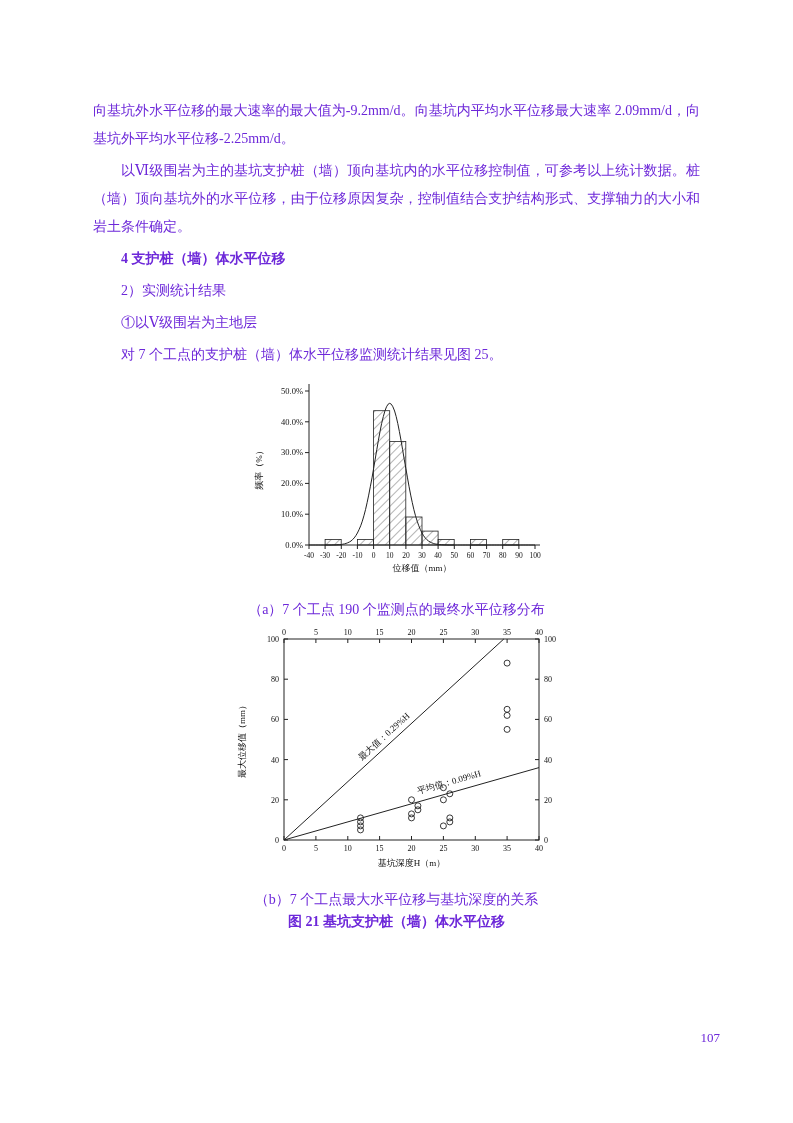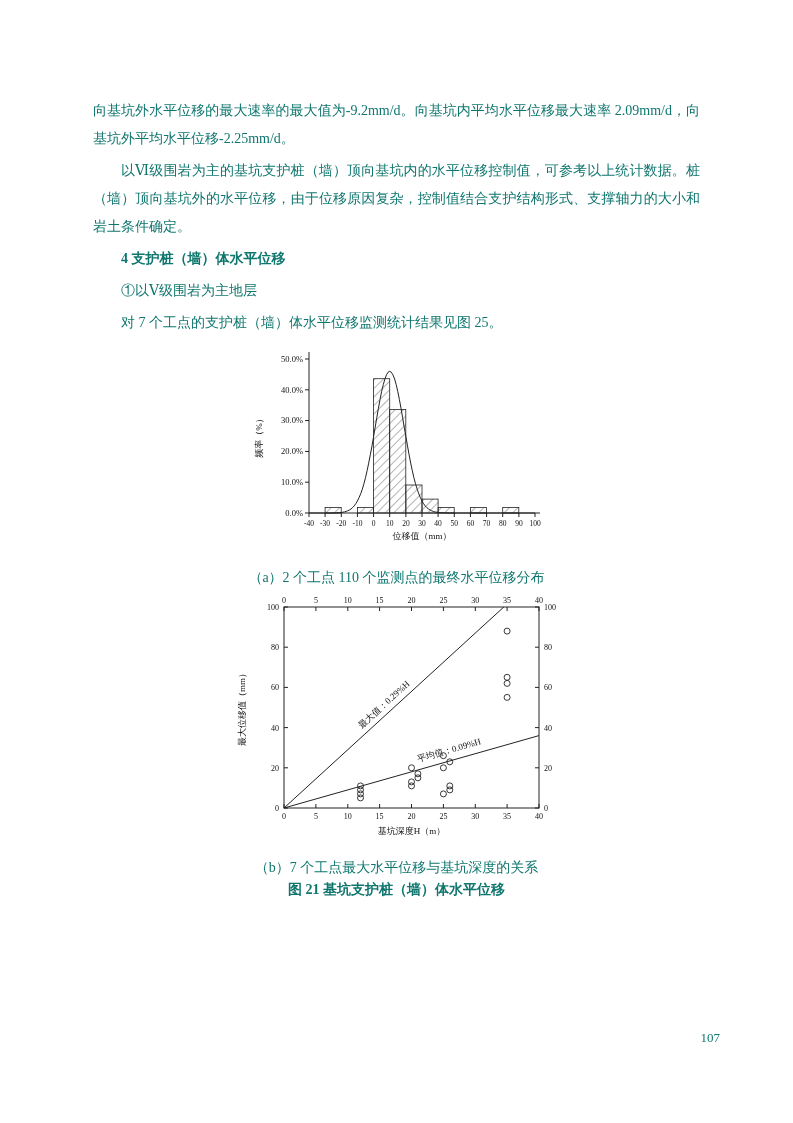"向基坑外水平位移的最大速率的最大值为-9.2mm/d。向基坑内平均水平位移最大速" .page { color: #0f766e -> #6d28d9 }
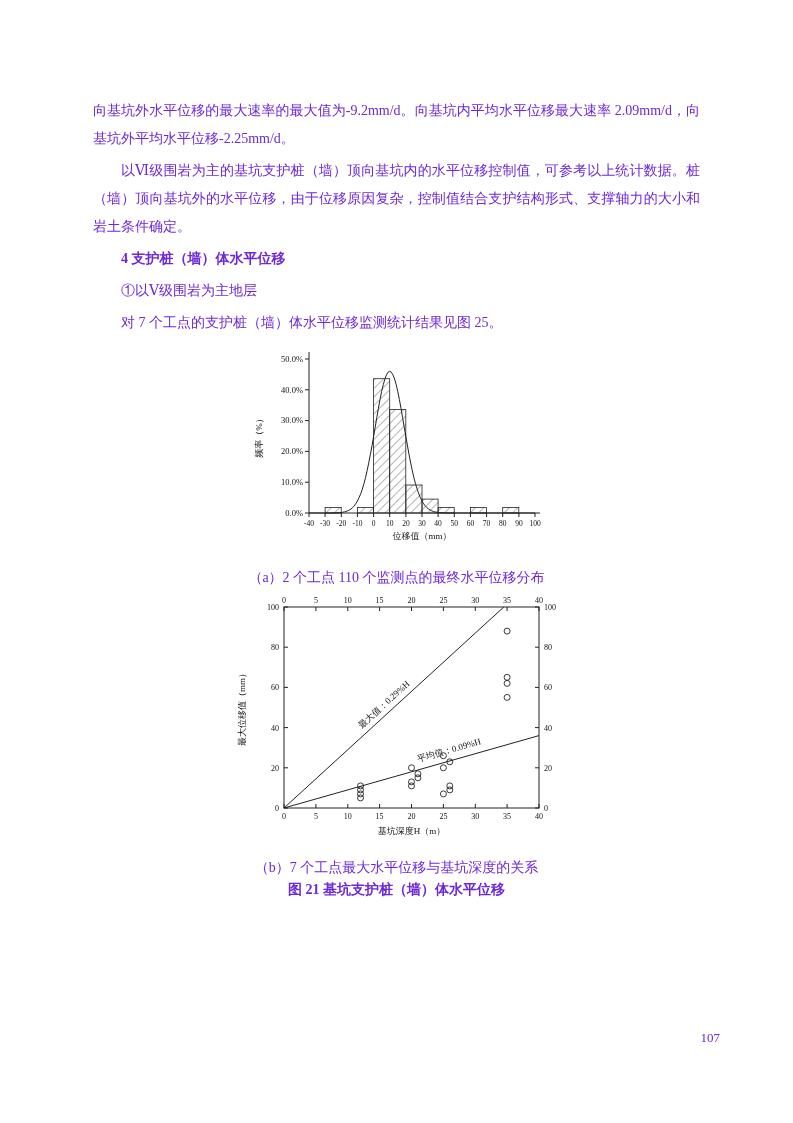"2）实测统计结果" p.para { html: none -> <p>2）实测统计结果</p> }
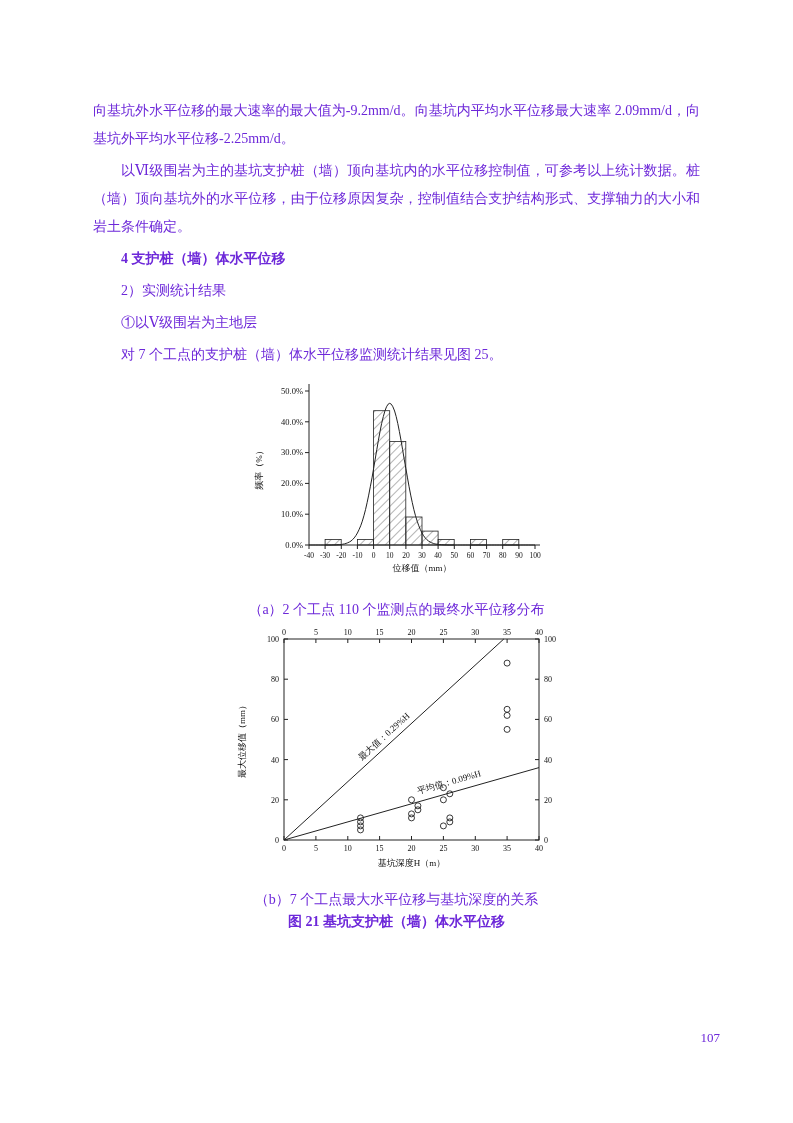"（a）2 个工点 110 个监测点的最终水平位移分布" p.caption { text: 2 个工点 110 -> 7 个工点 190 }
